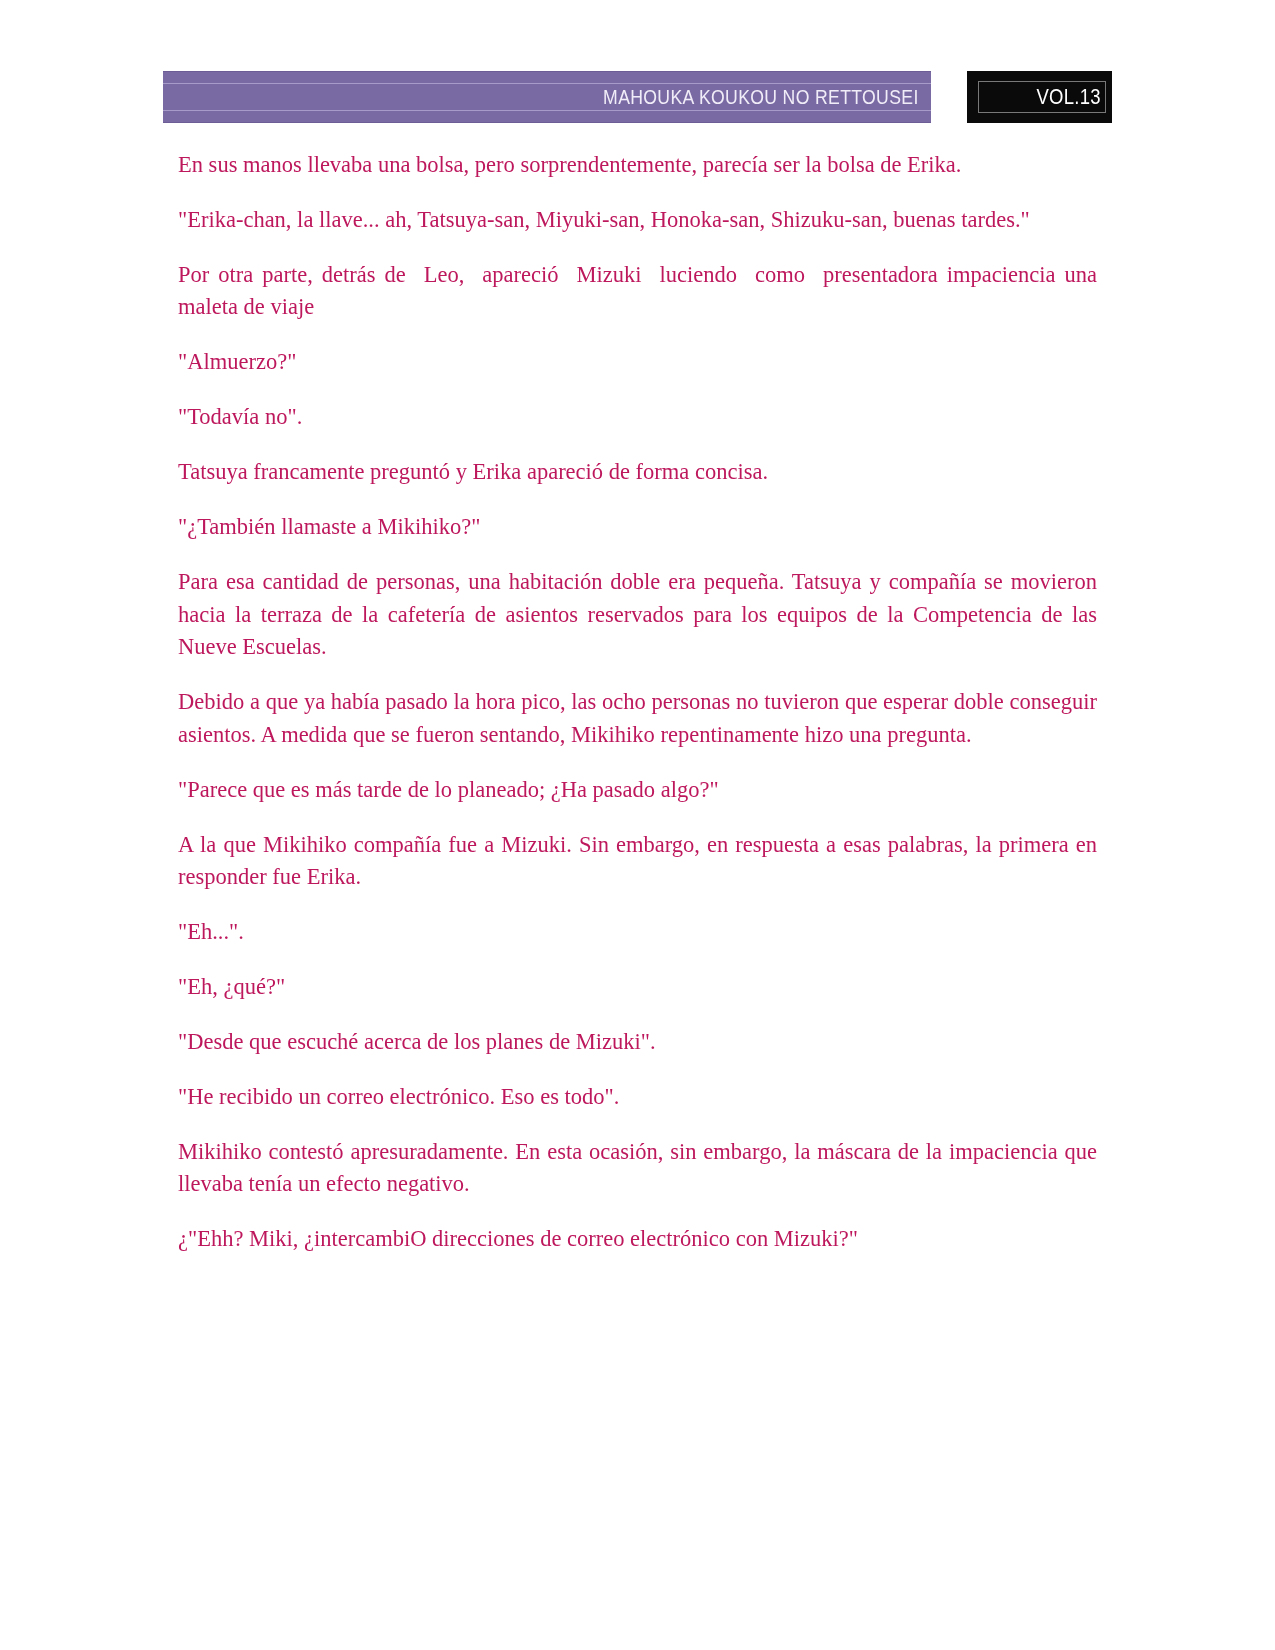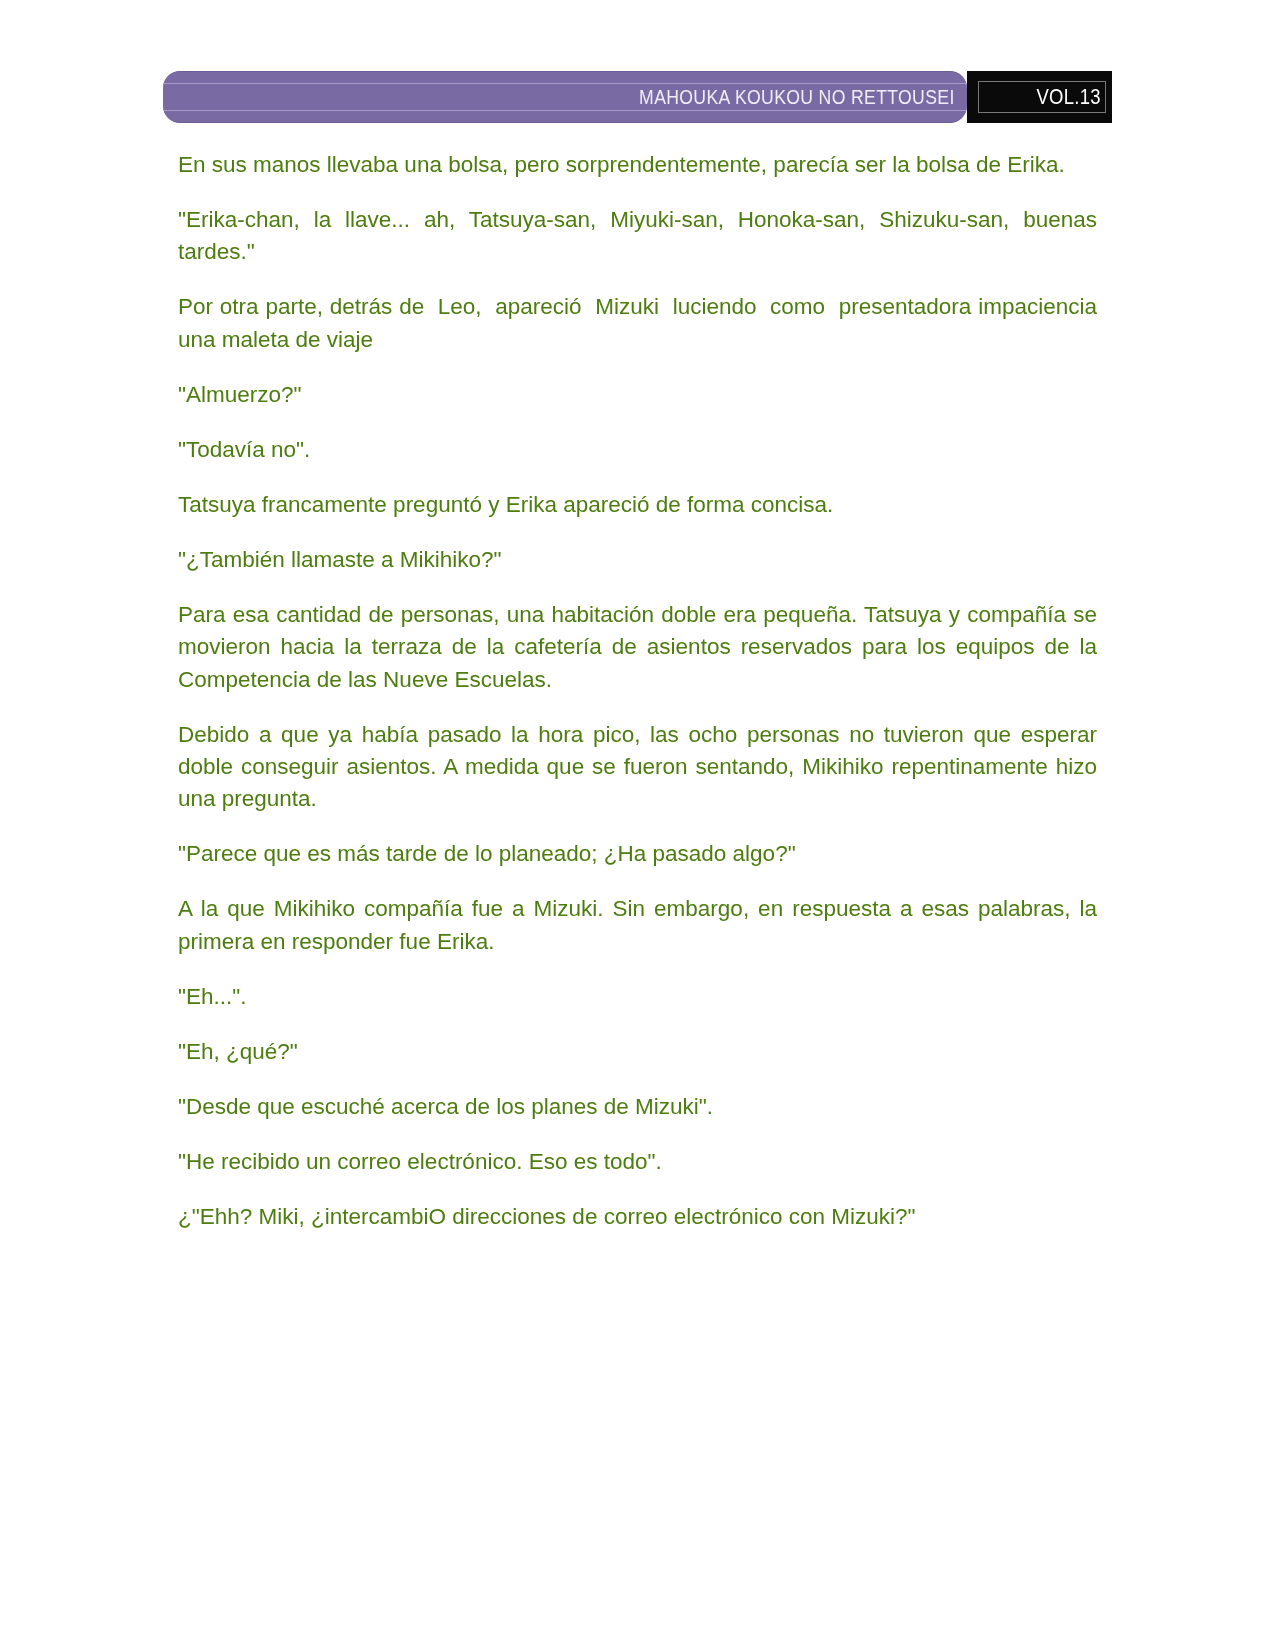"MAHOUKA KOUKOU NO RETTOUSEI" div.header-purple { border-radius: 17px -> none }
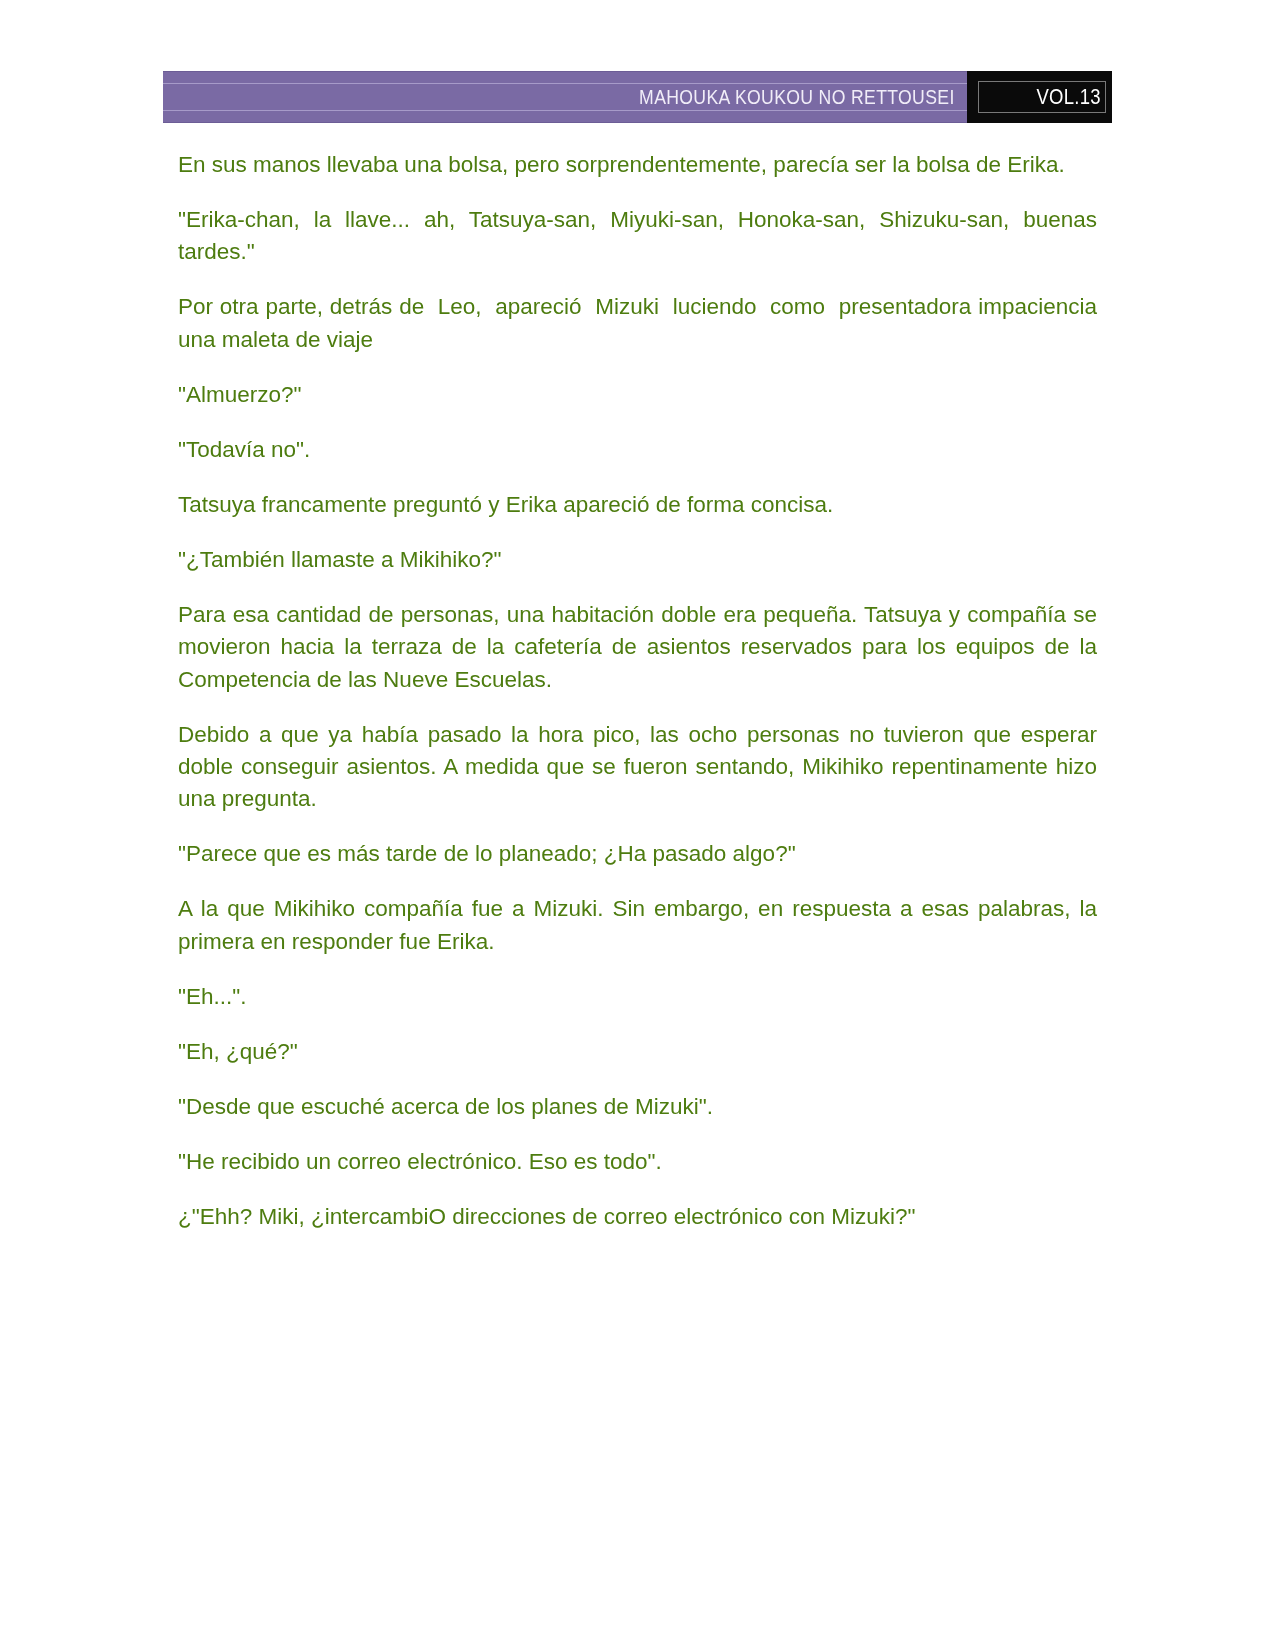"VOL.13" .header-vol { margin-left: none -> 36px }
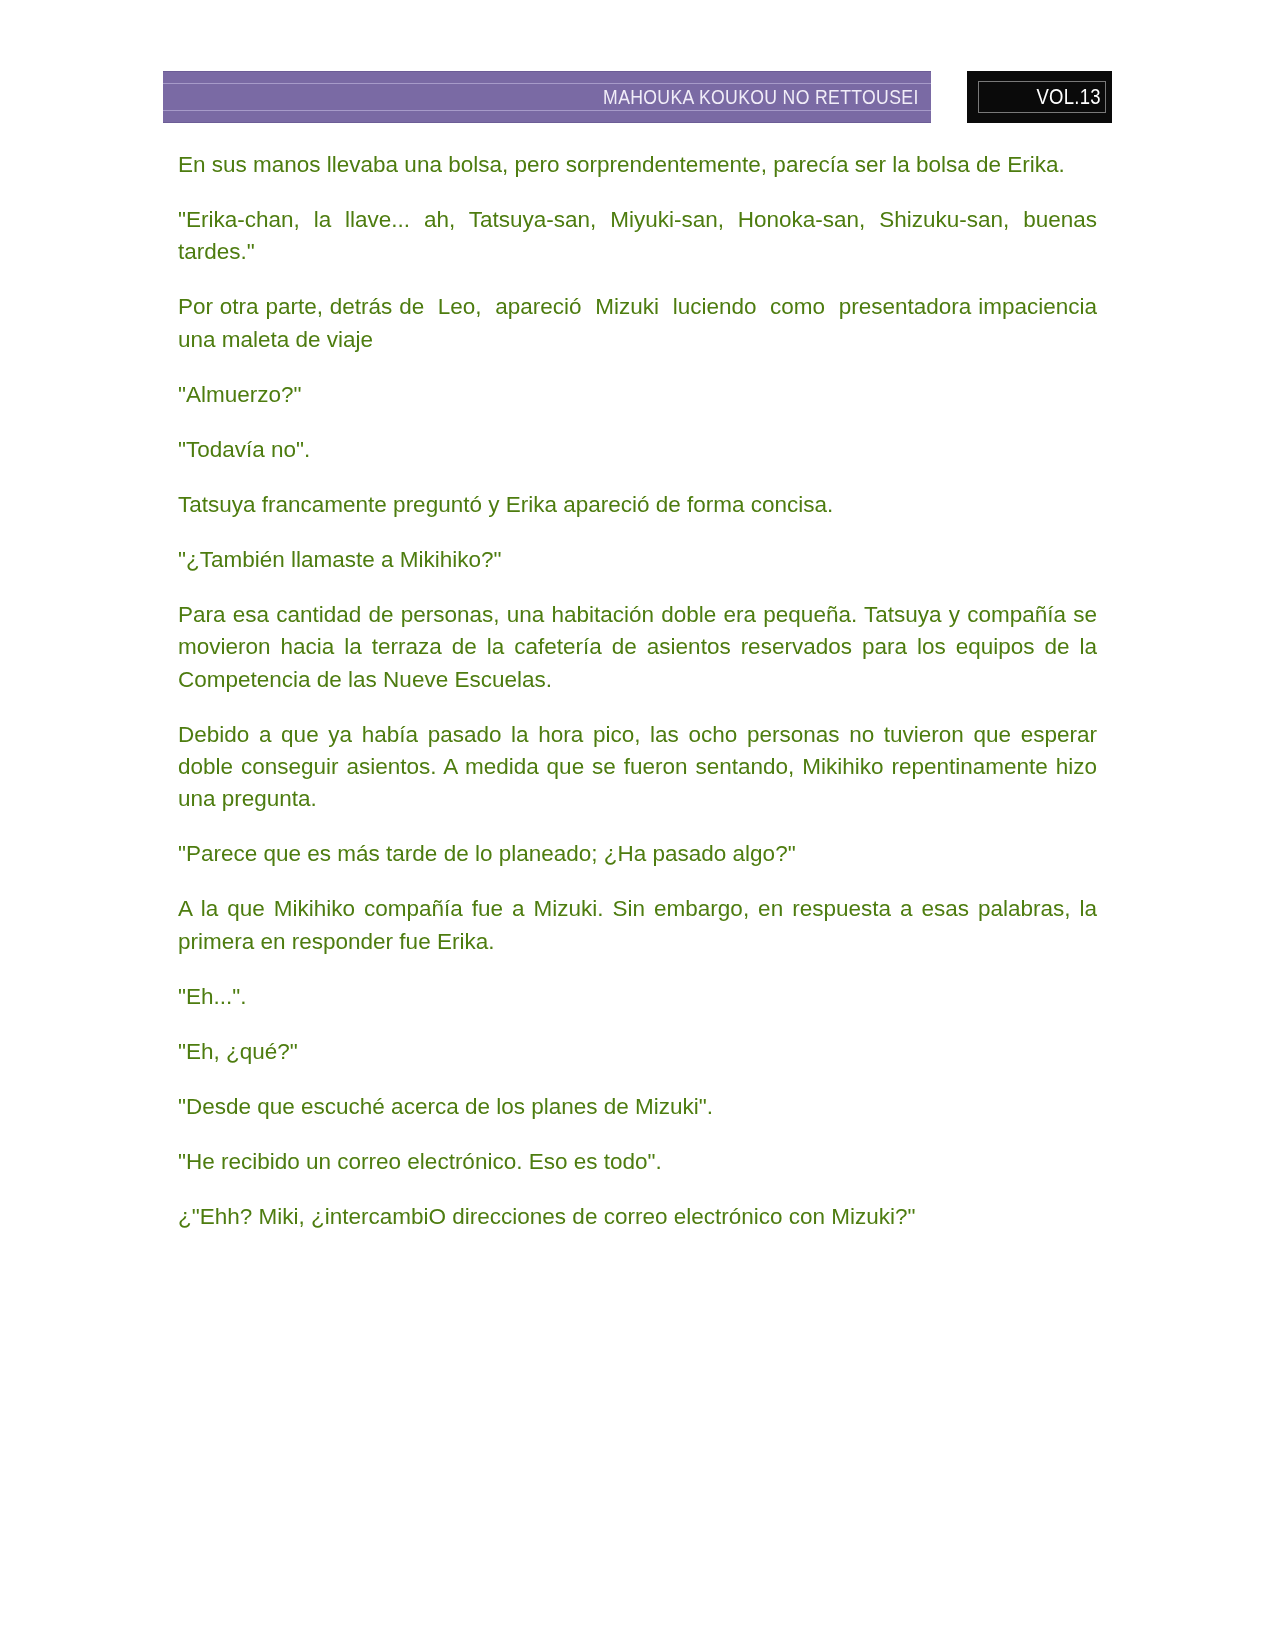"En sus manos llevaba una" .content { color: #4d7c0f -> #be185d; font-family: none -> Liberation Serif, serif }
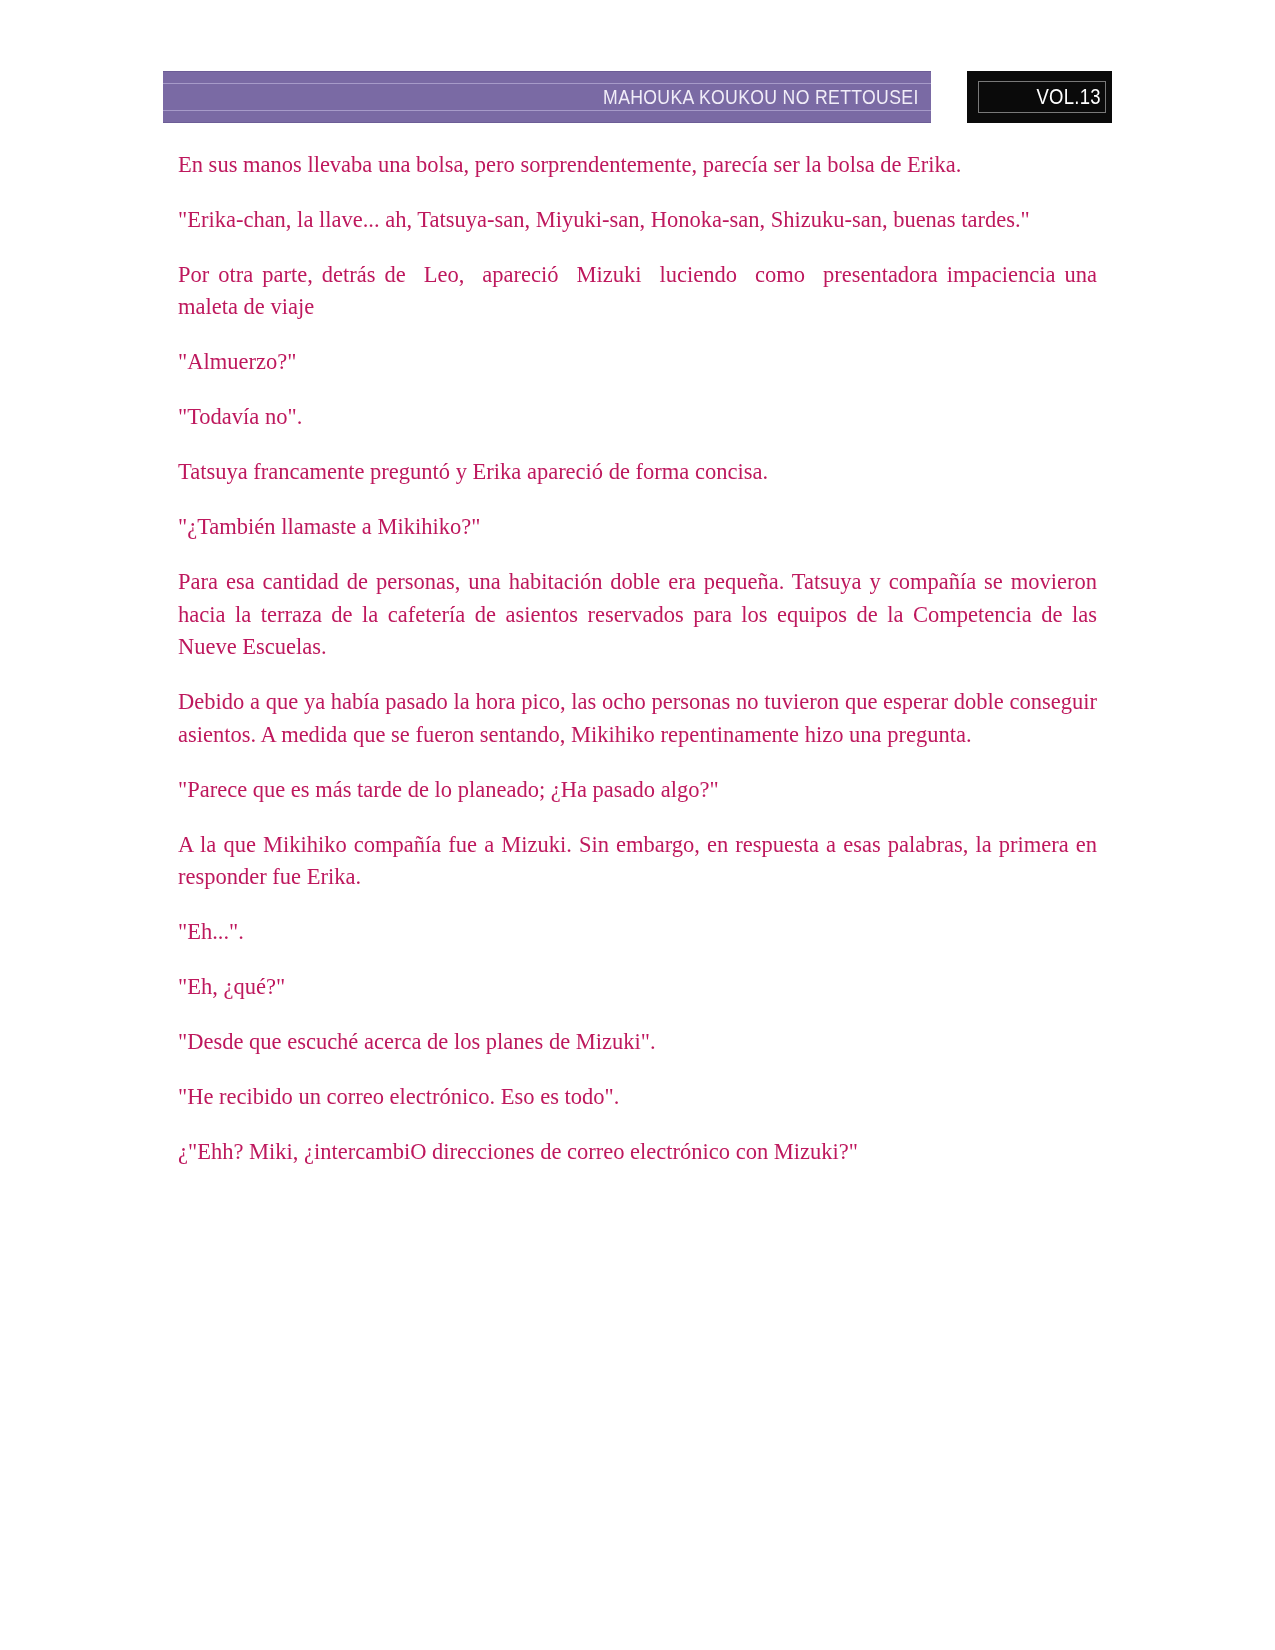"Mikihiko contestó apresuradamente. En" p { html: none -> <p>Mikihiko contestó apresuradamente. En esta ocasión, sin embargo, la máscara de la impaciencia que llevaba tenía un efecto negativo.</p> }
